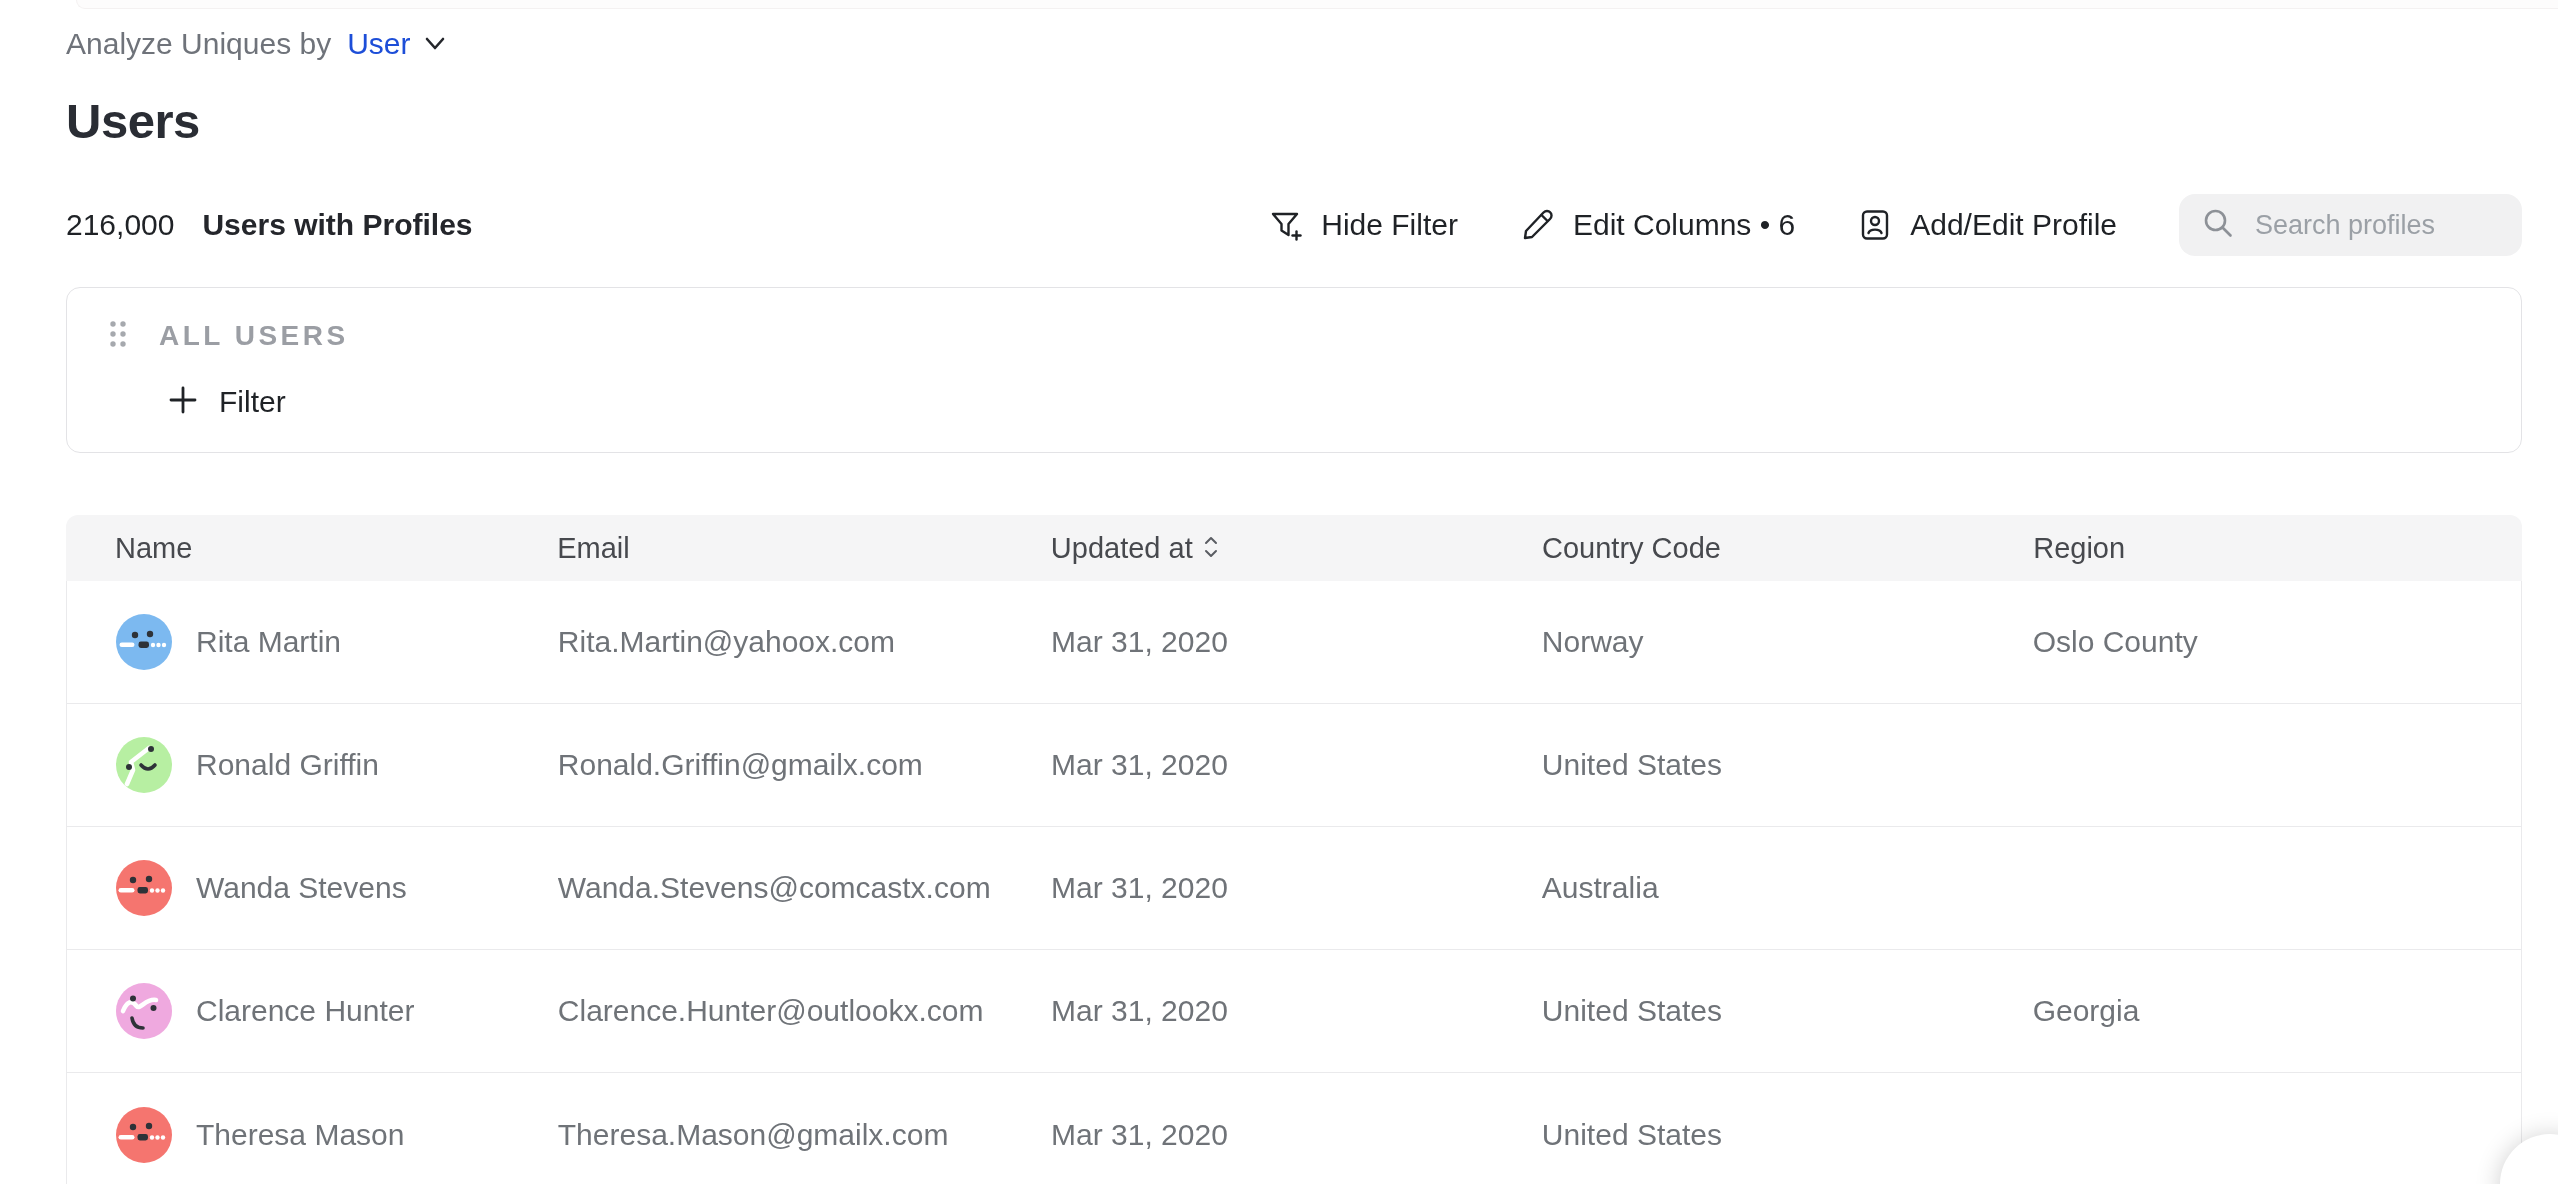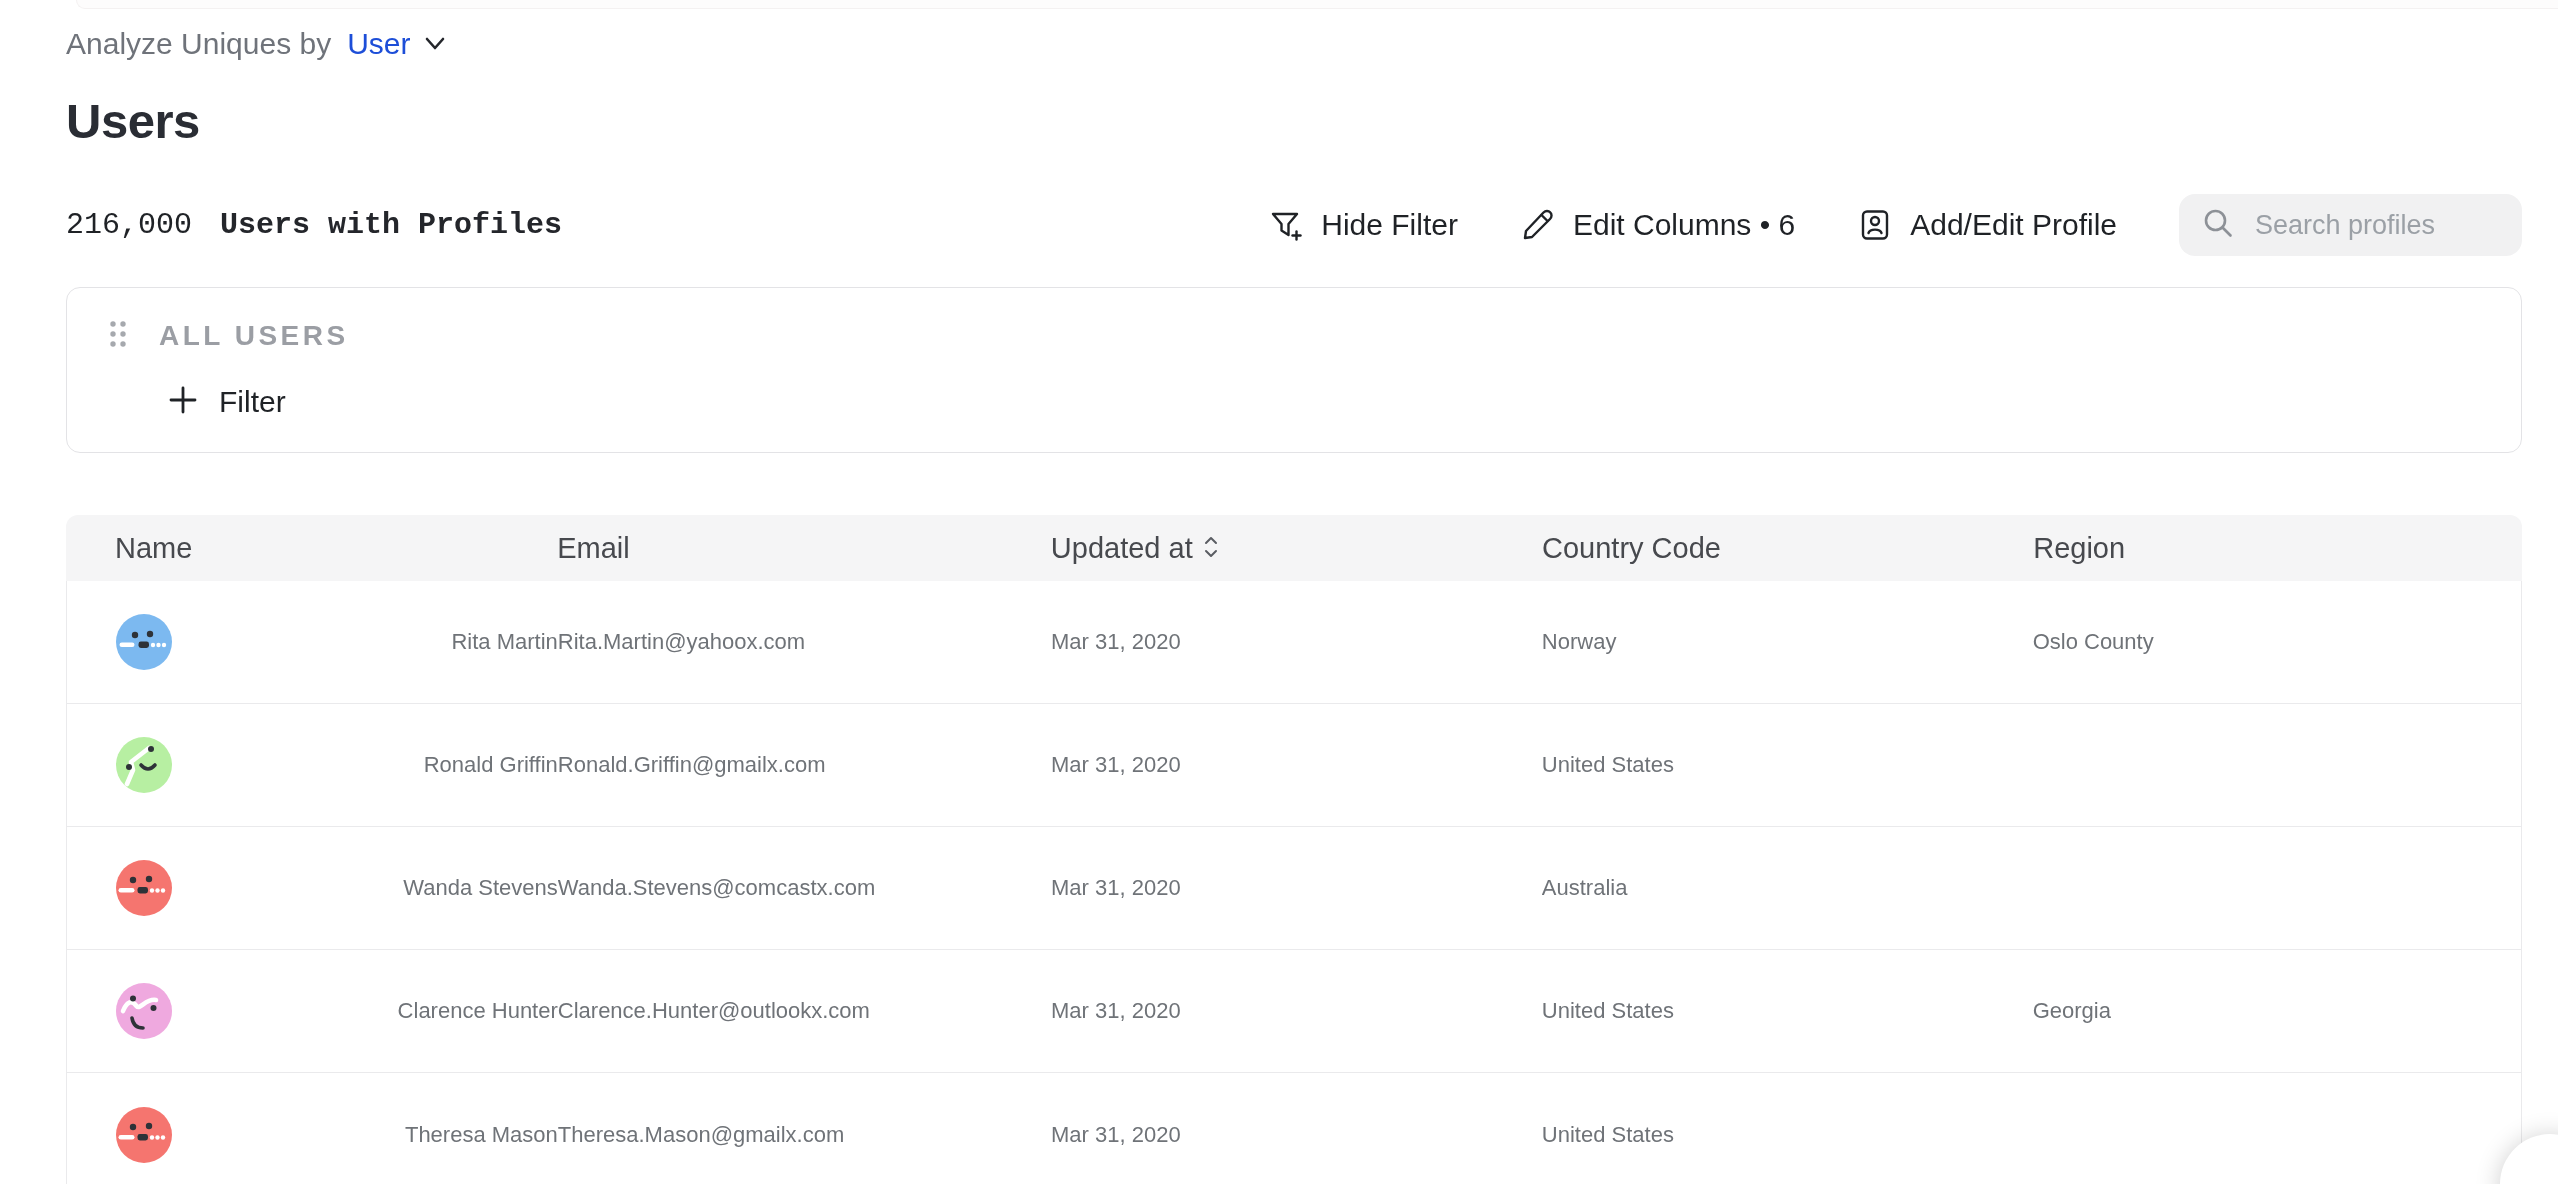"216,000" .stats-left { font-family: Liberation Mono, monospace -> none }
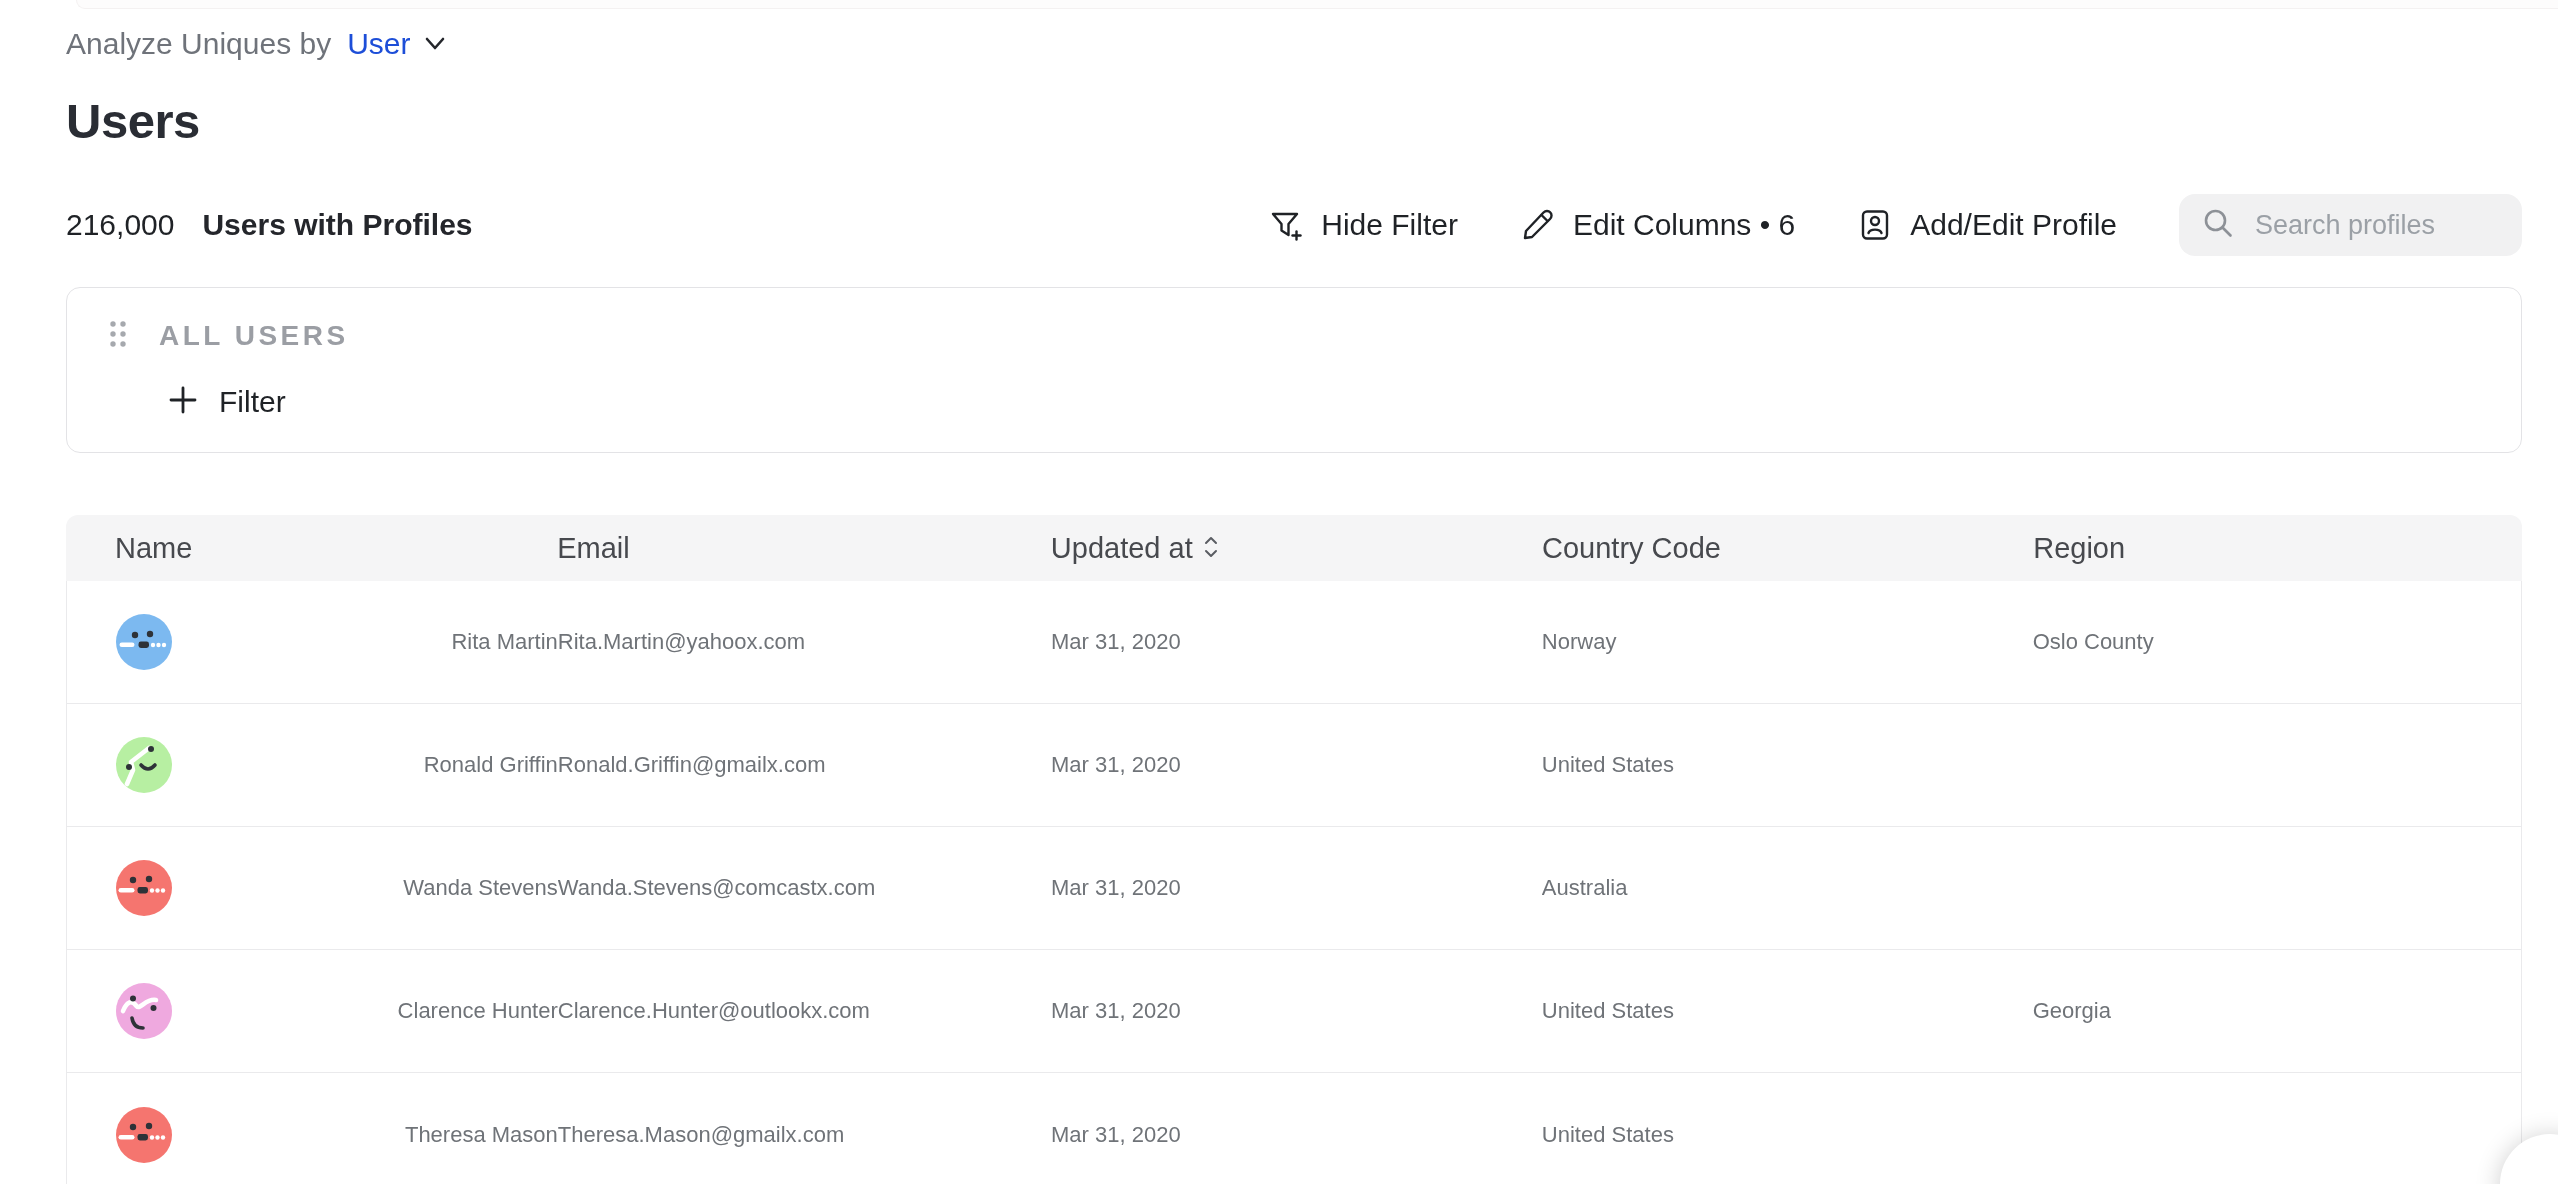"Rita Martin" .td { font-size: 22px -> 30px; justify-content: space-between -> none }
